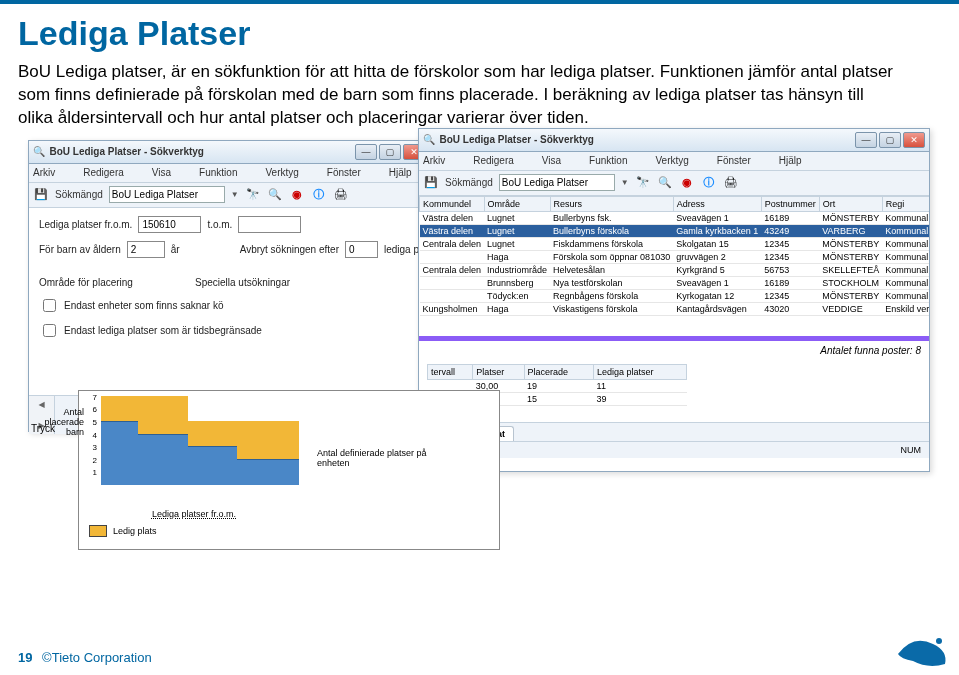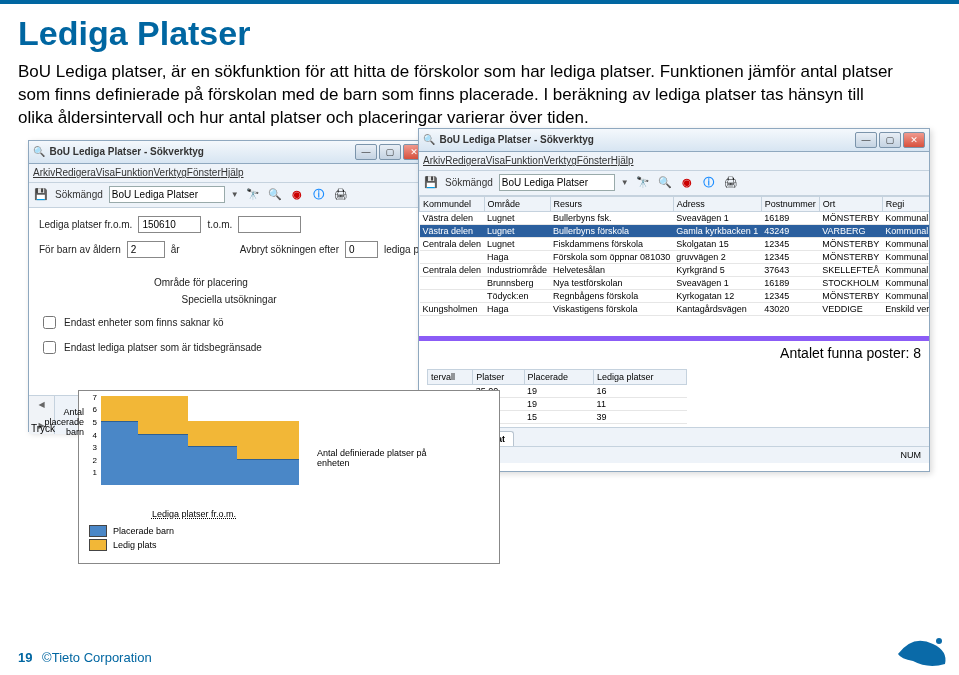"Arkiv" .menubar { gap: 0 -> 28px; text-decoration: underline -> none }
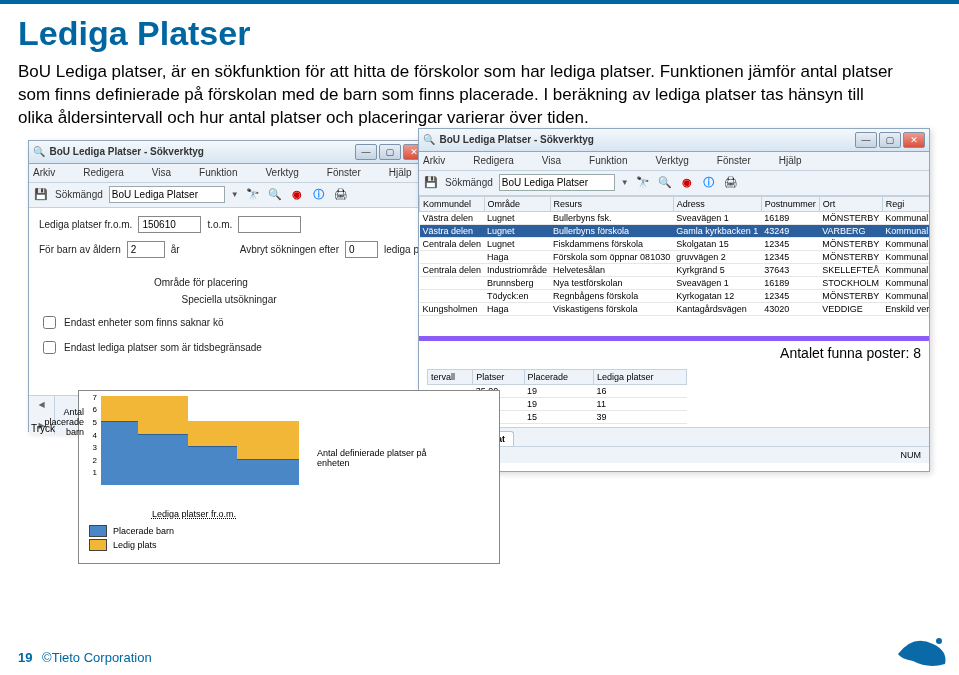"37643" td { text: 37643 -> 56753 }
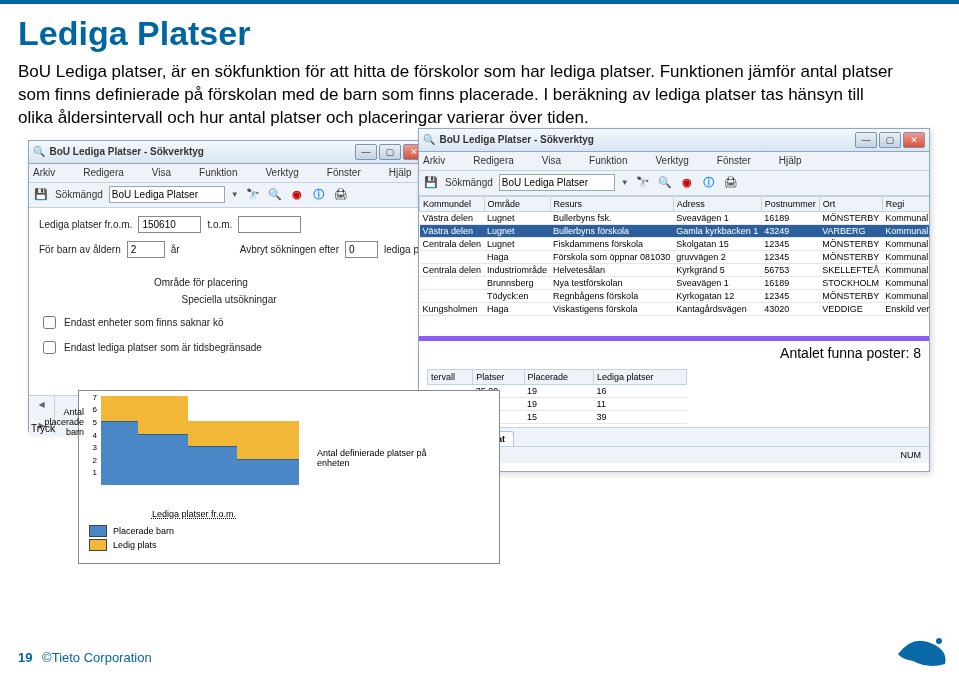"Område för placering" div.formrow { flex-direction: column -> none }
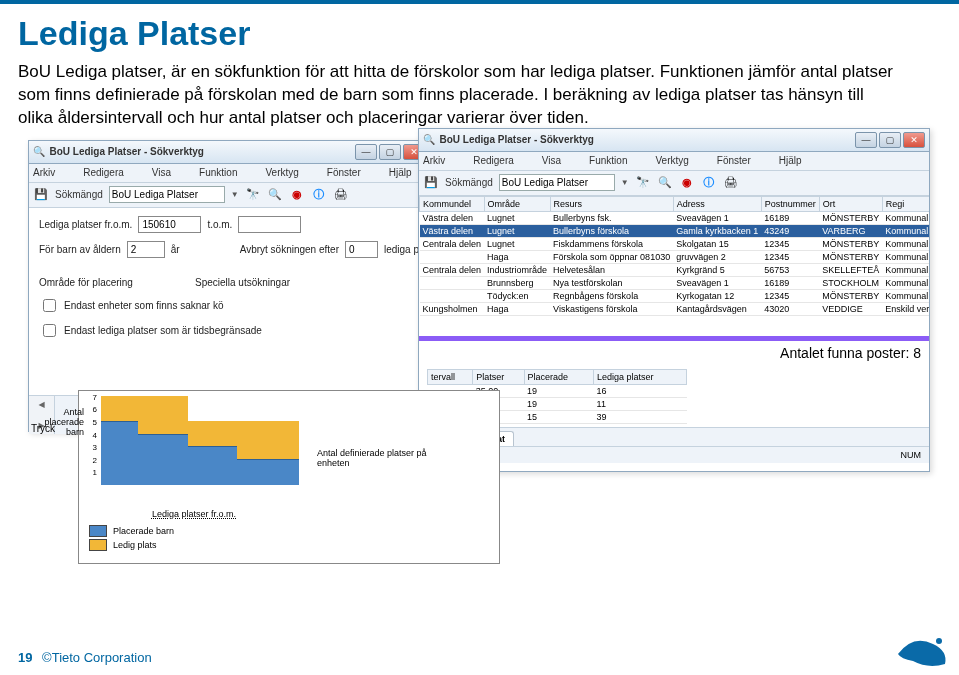"Antalet funna poster: 8" .counts { font-size: 14px -> 10px; font-style: none -> italic }
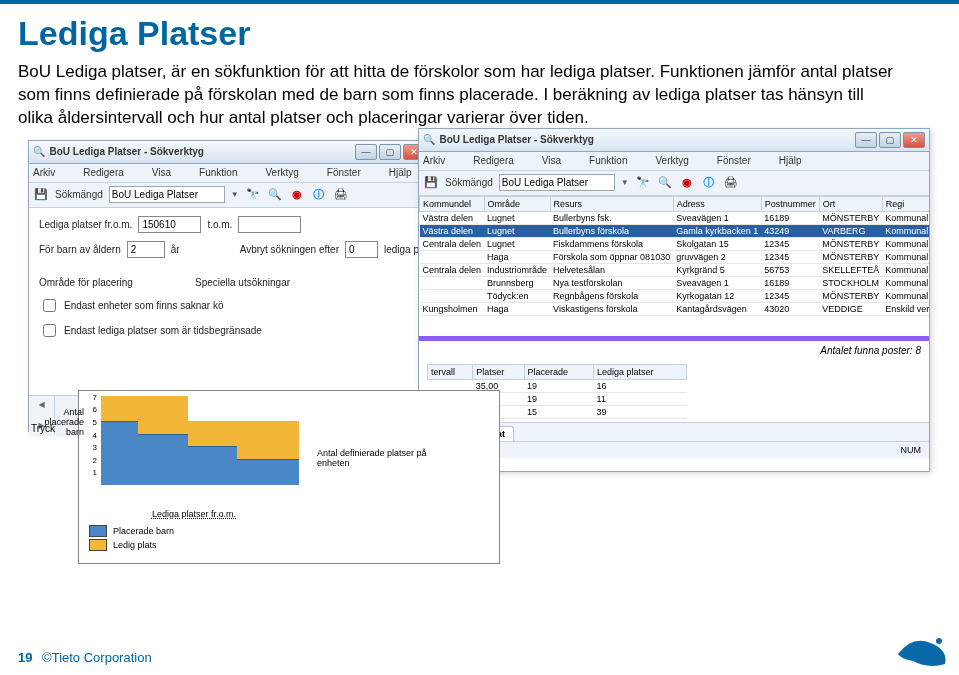"35,00" tr { html: <tr> <td></td> <td>35,00</td> <td>19</td> <td>16</td> </tr> -> none }
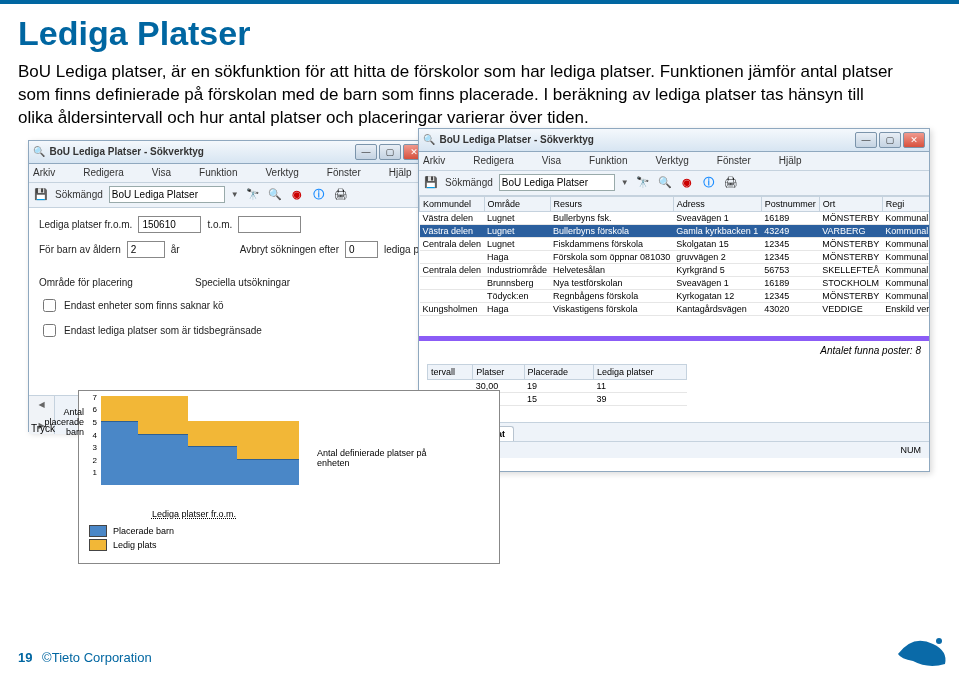"Placerade barn" div.legend-item { html: <div> <div></div> <span>Placerade barn</span> </div> -> none }
